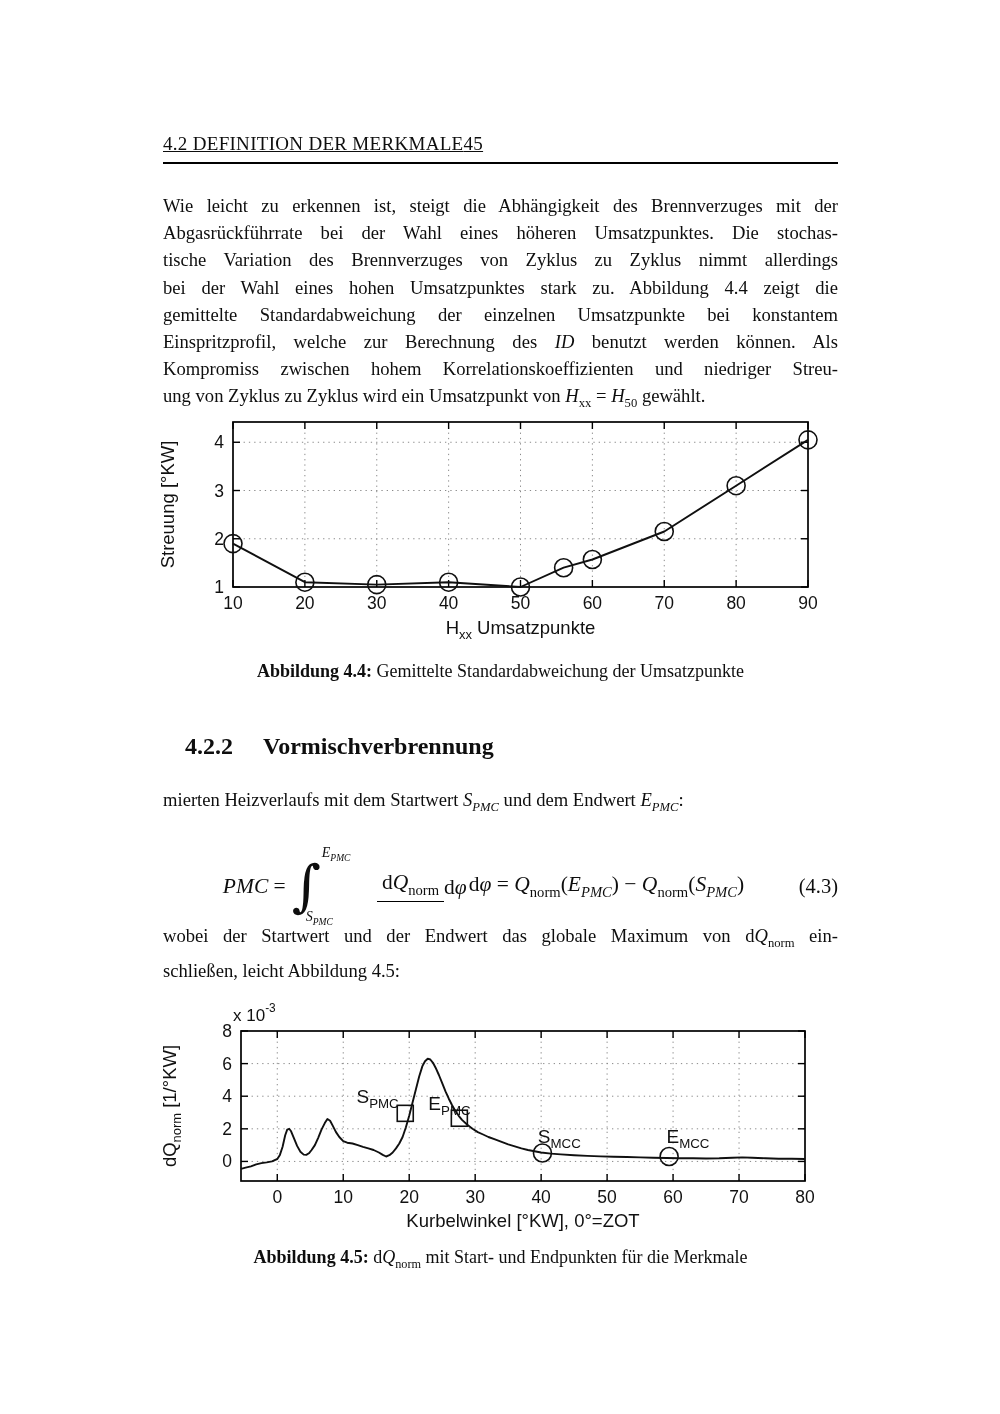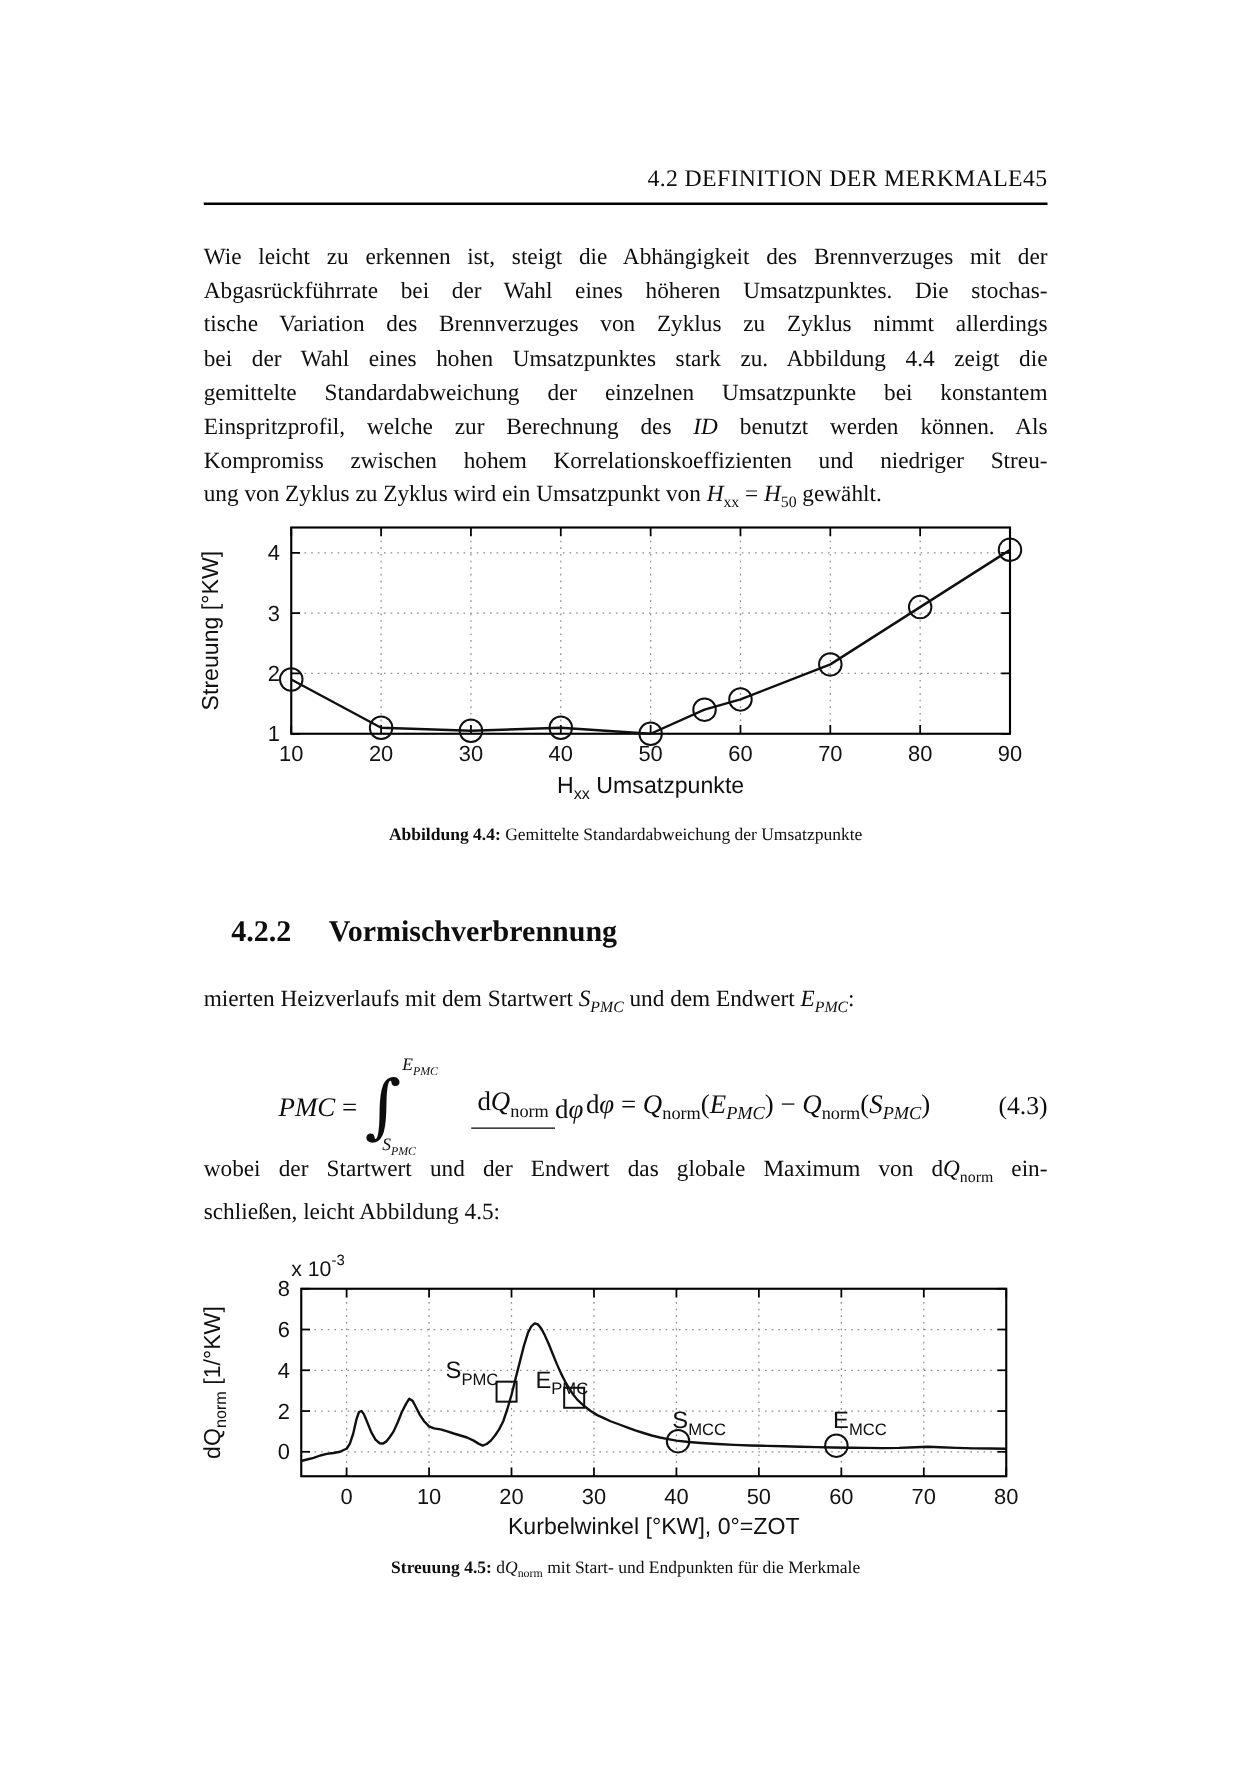"4.2 DEFINITION DER MERKMALE" .header { justify-content: flex-end -> flex-start; text-decoration: none -> underline }
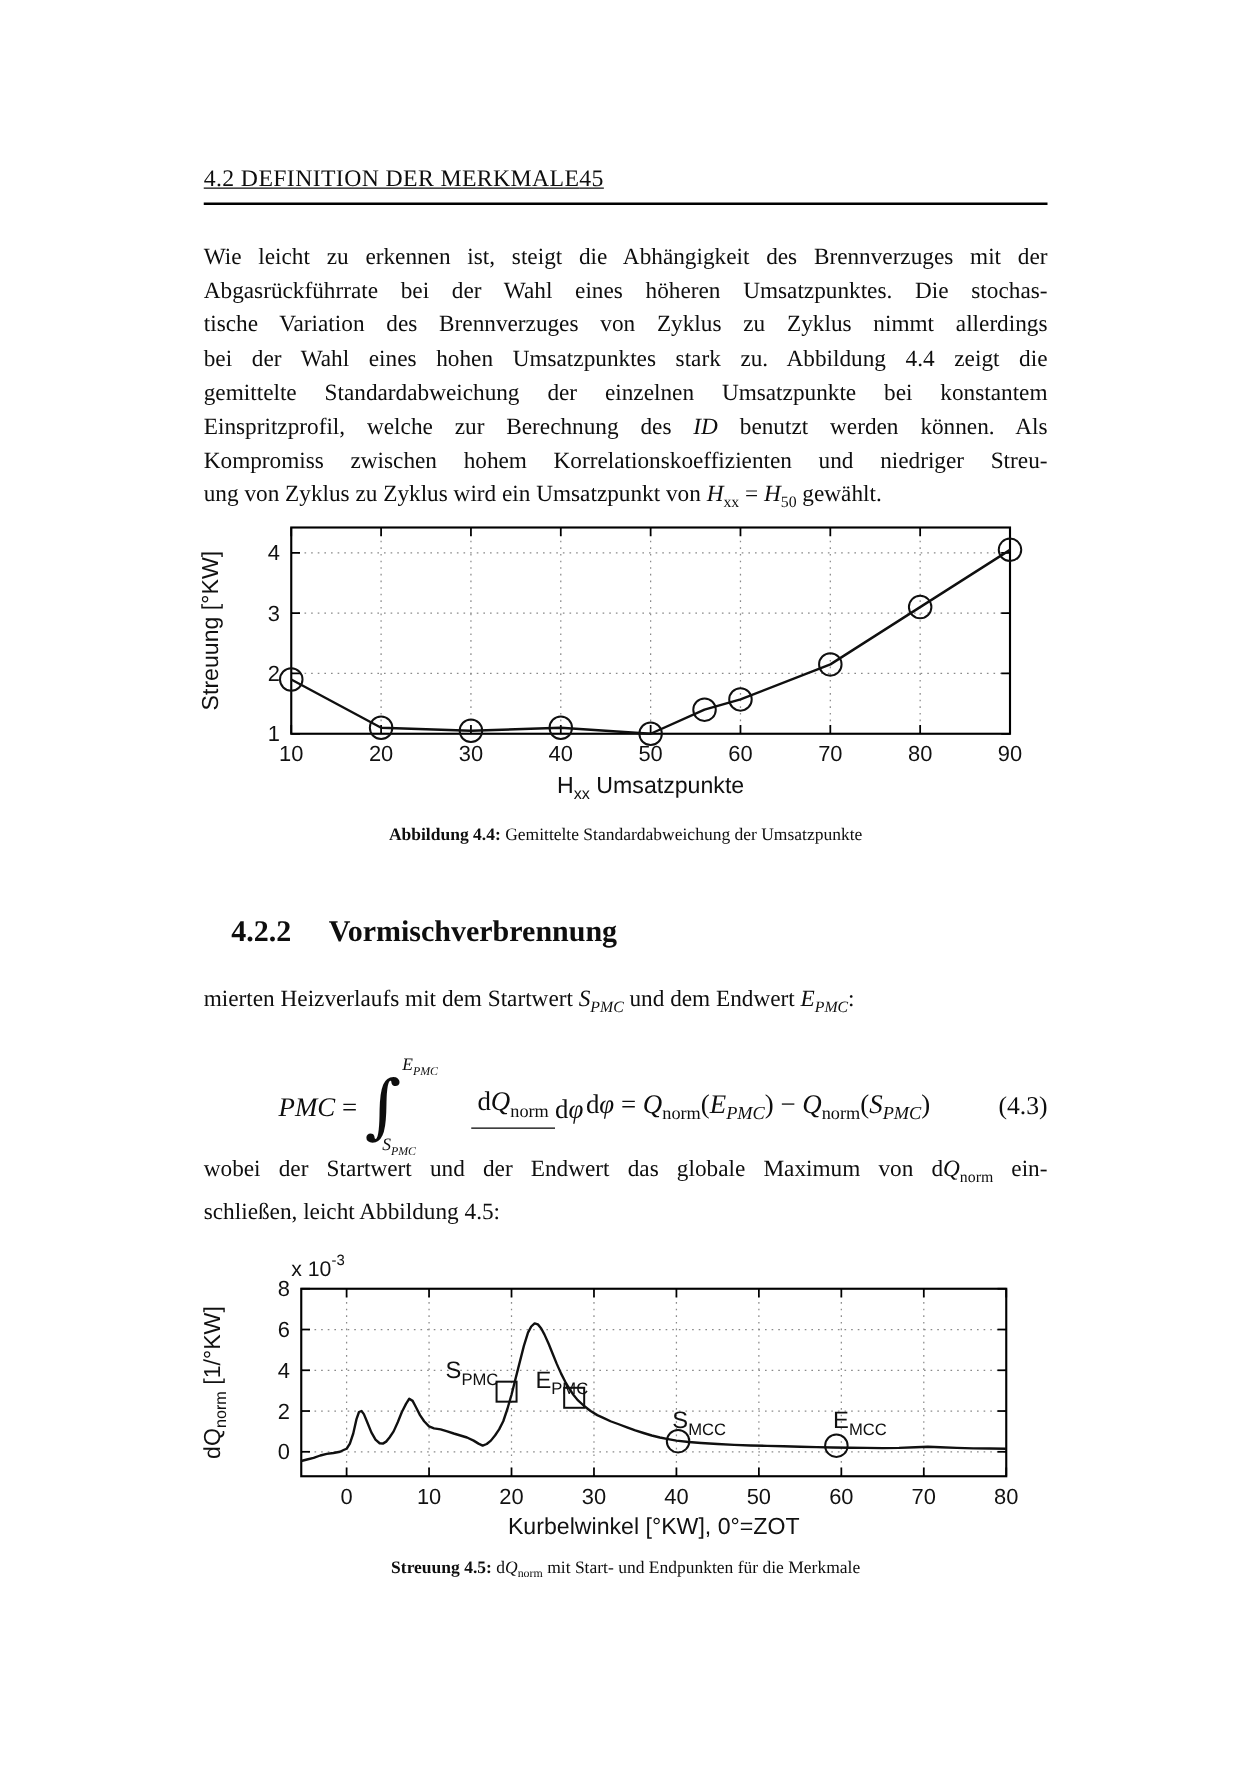"Abbildung 4.4: Gemittelte" .caption { font-size: 14px -> 18px }
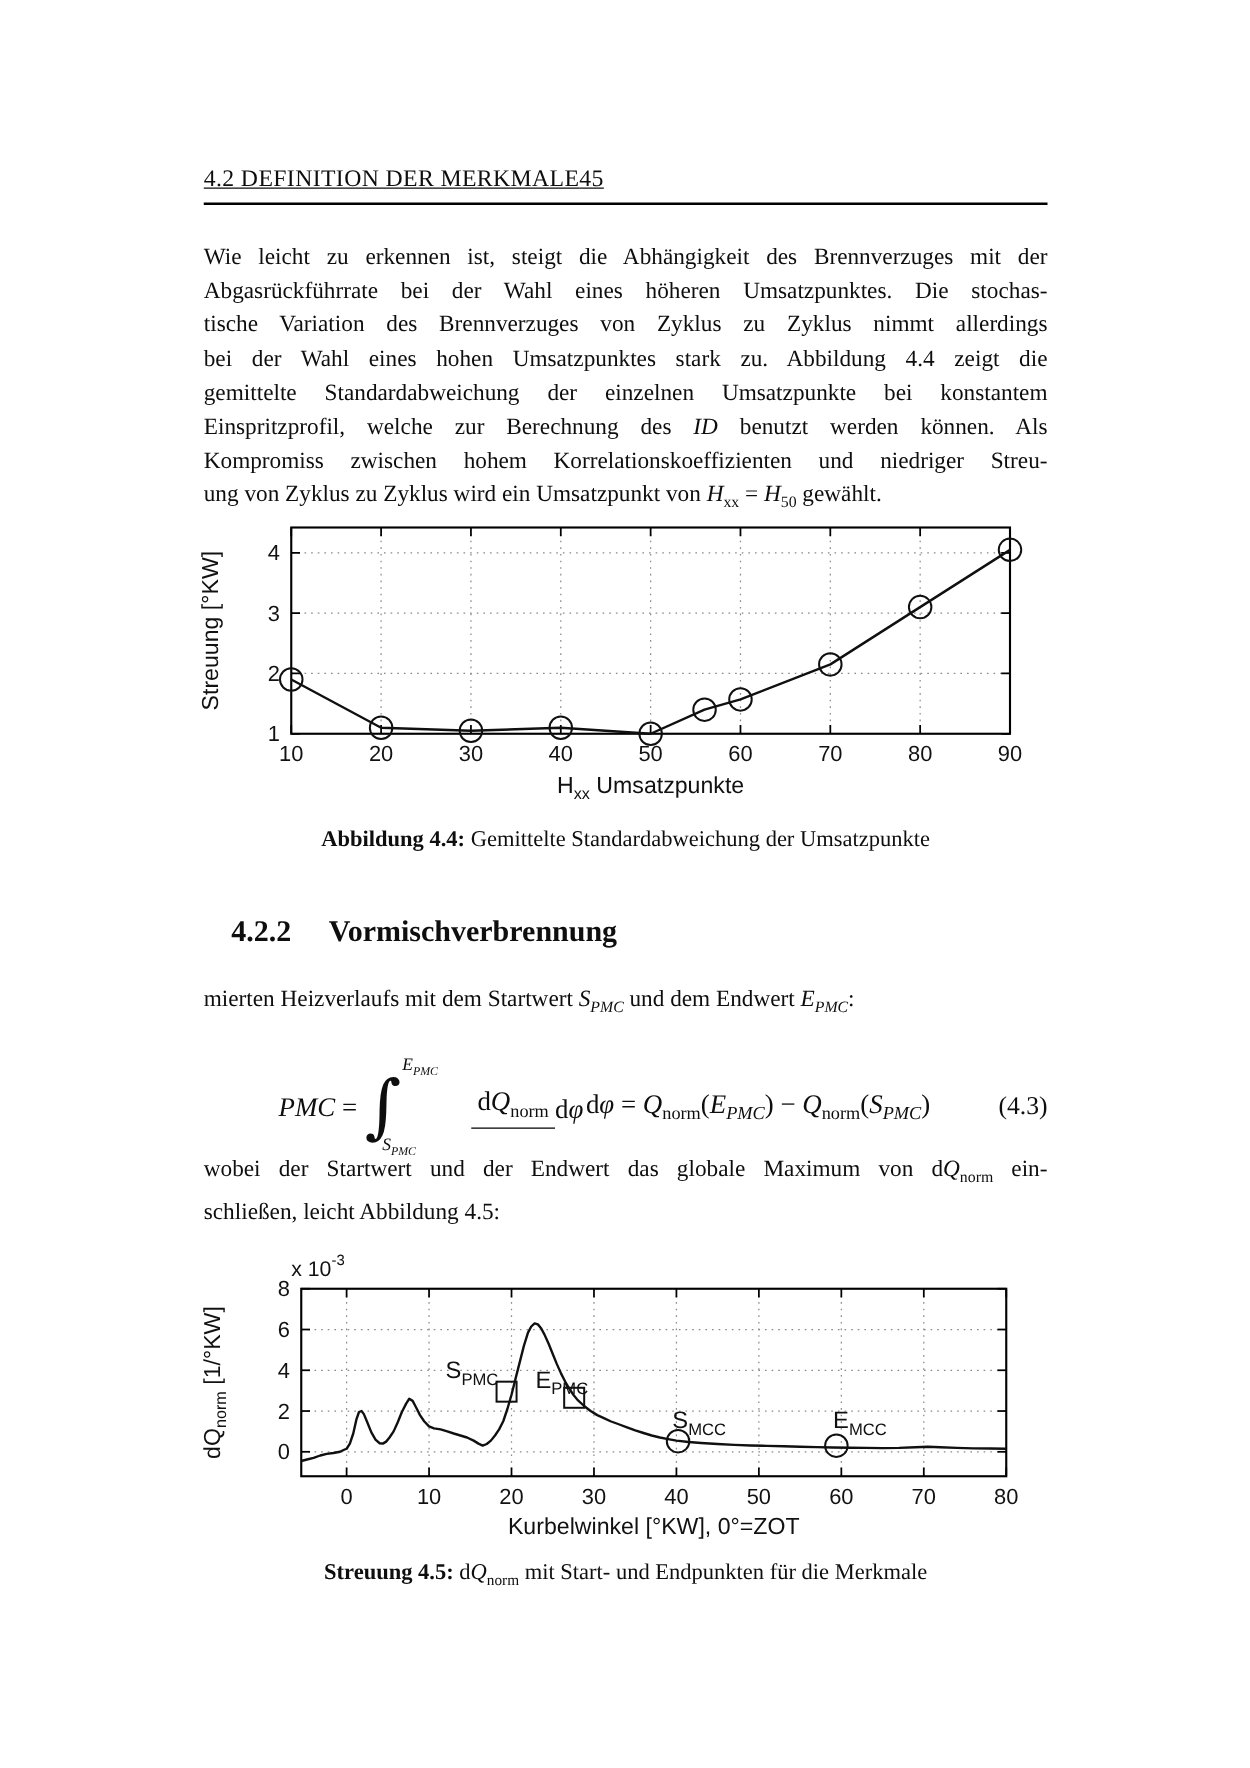"Streuung 4.5:" span.seg-b { text: Streuung -> Abbildung }
